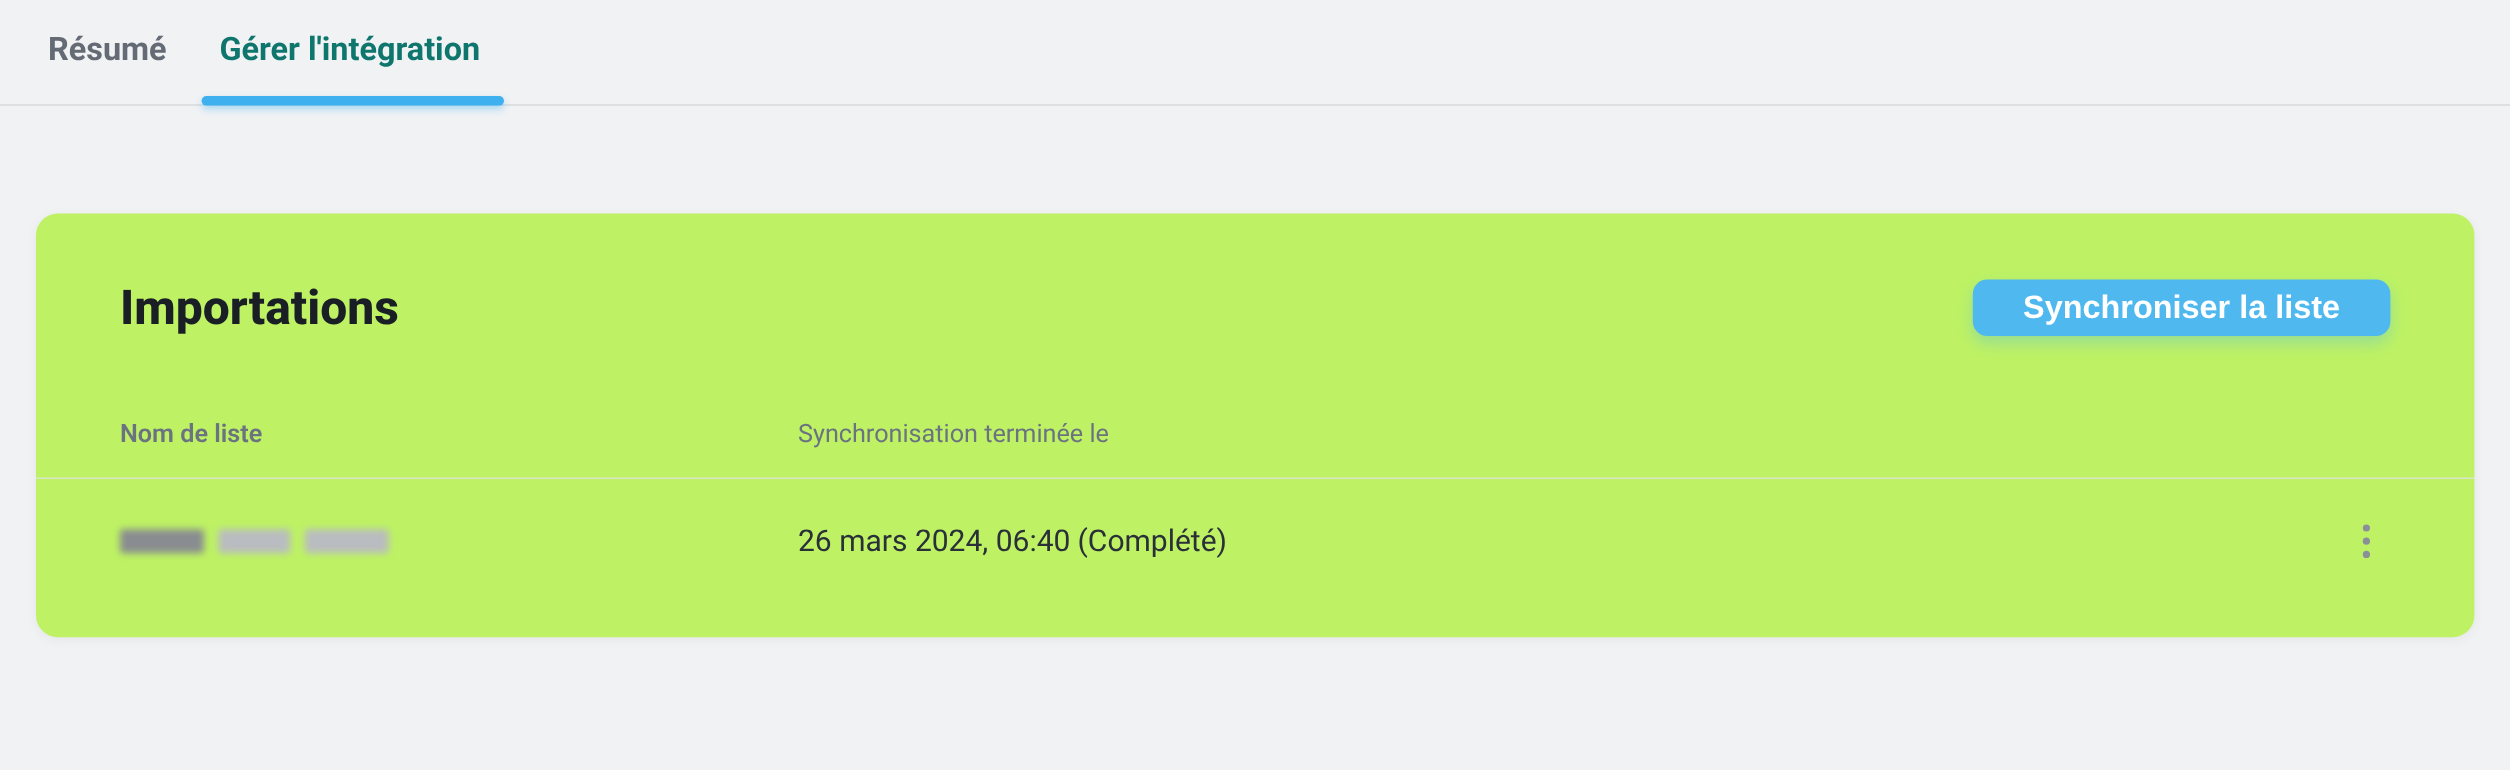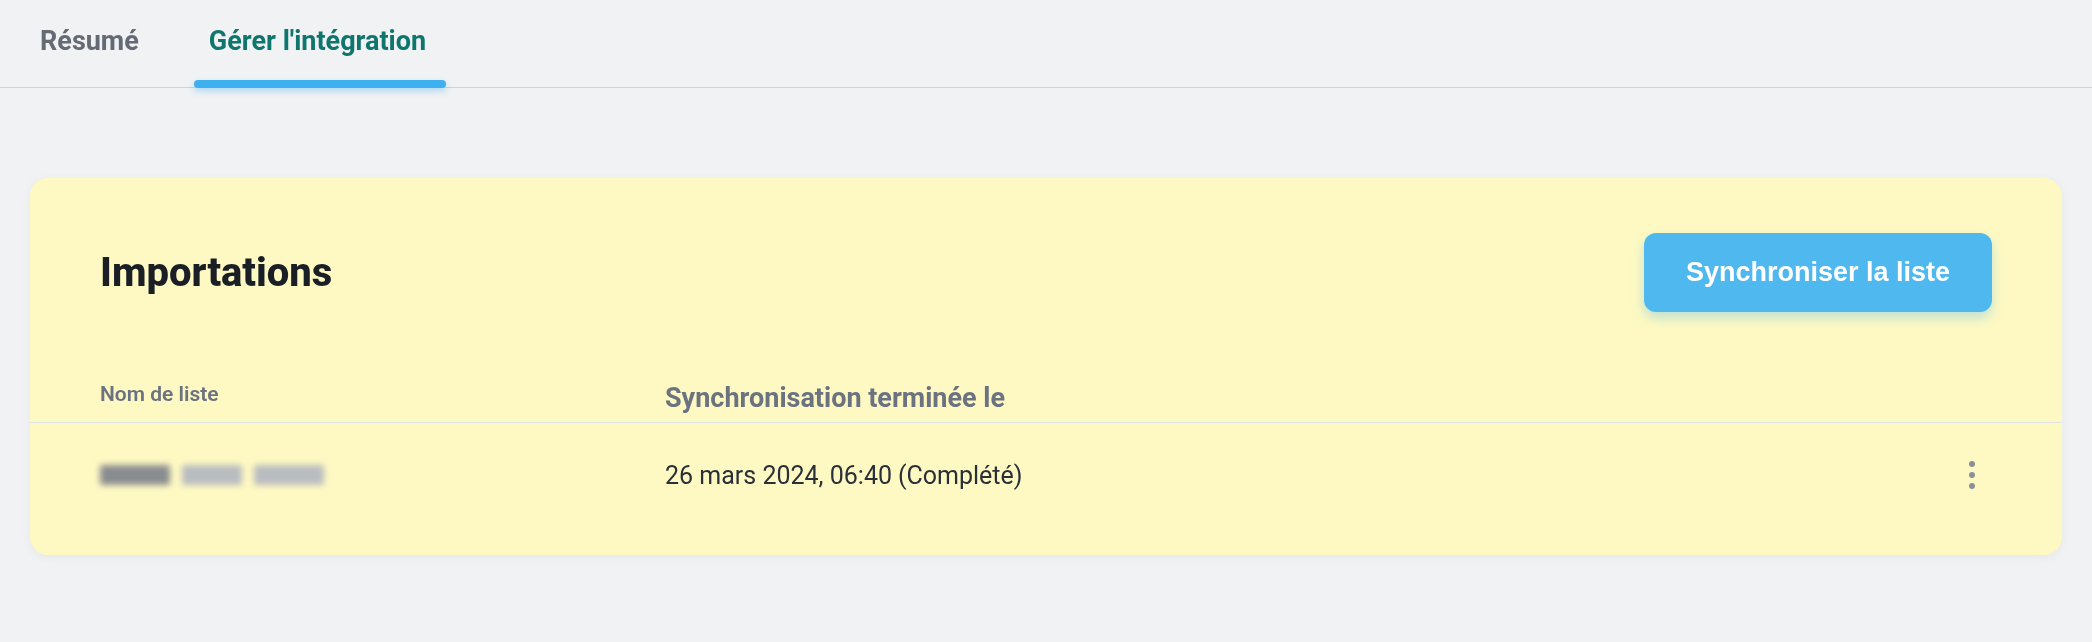"Résumé" .tabs-container { gap: 50px -> 24px }
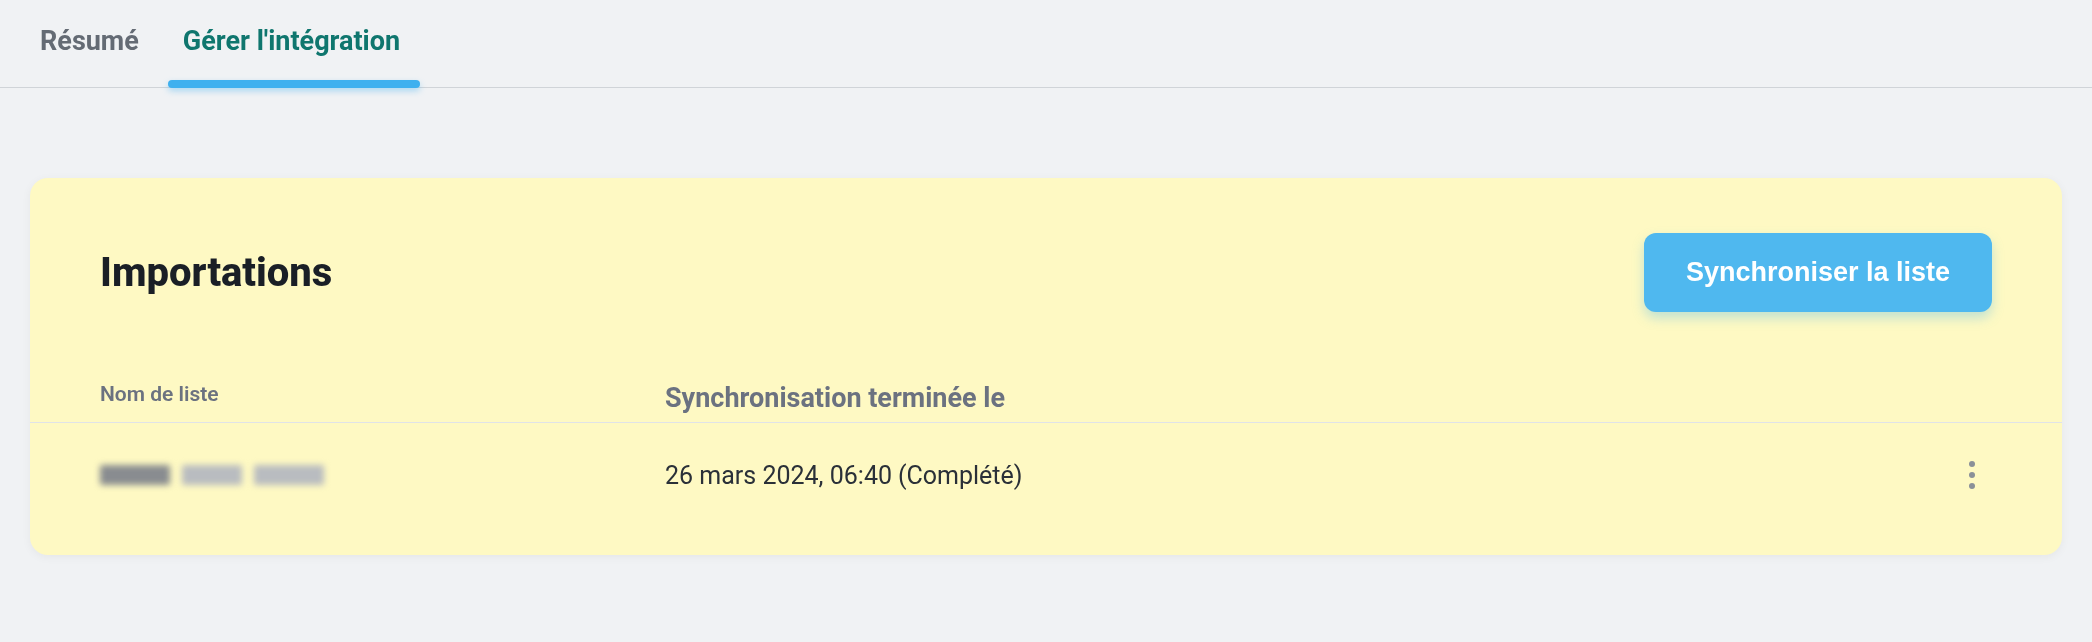"Importations" .card { background: #fef9c3 -> #bef264 }
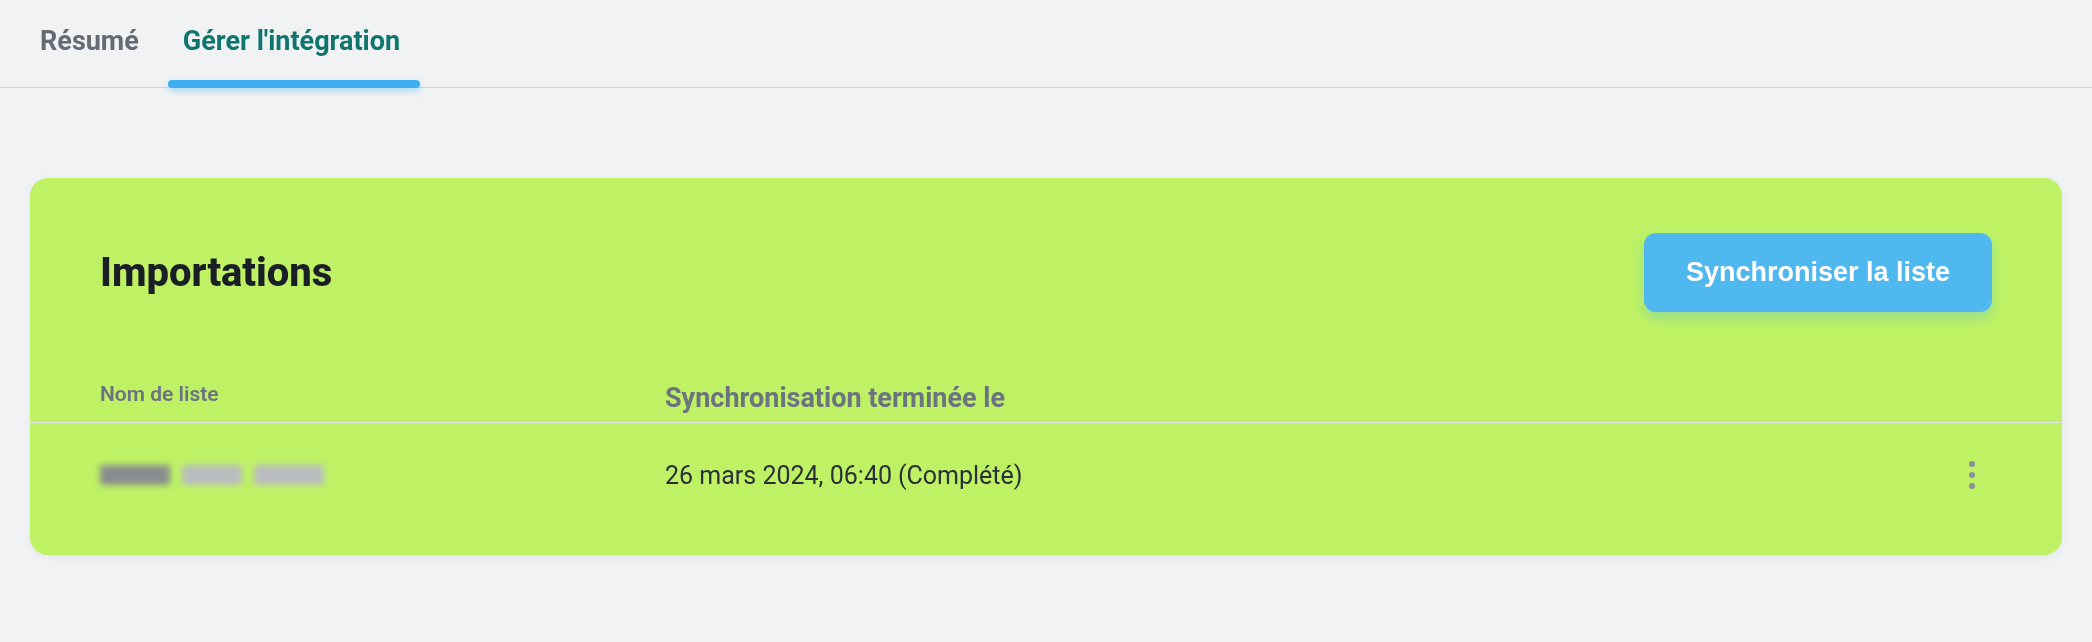"Synchroniser la liste" .sync-button { padding: 24px 42px -> 8px 42px }
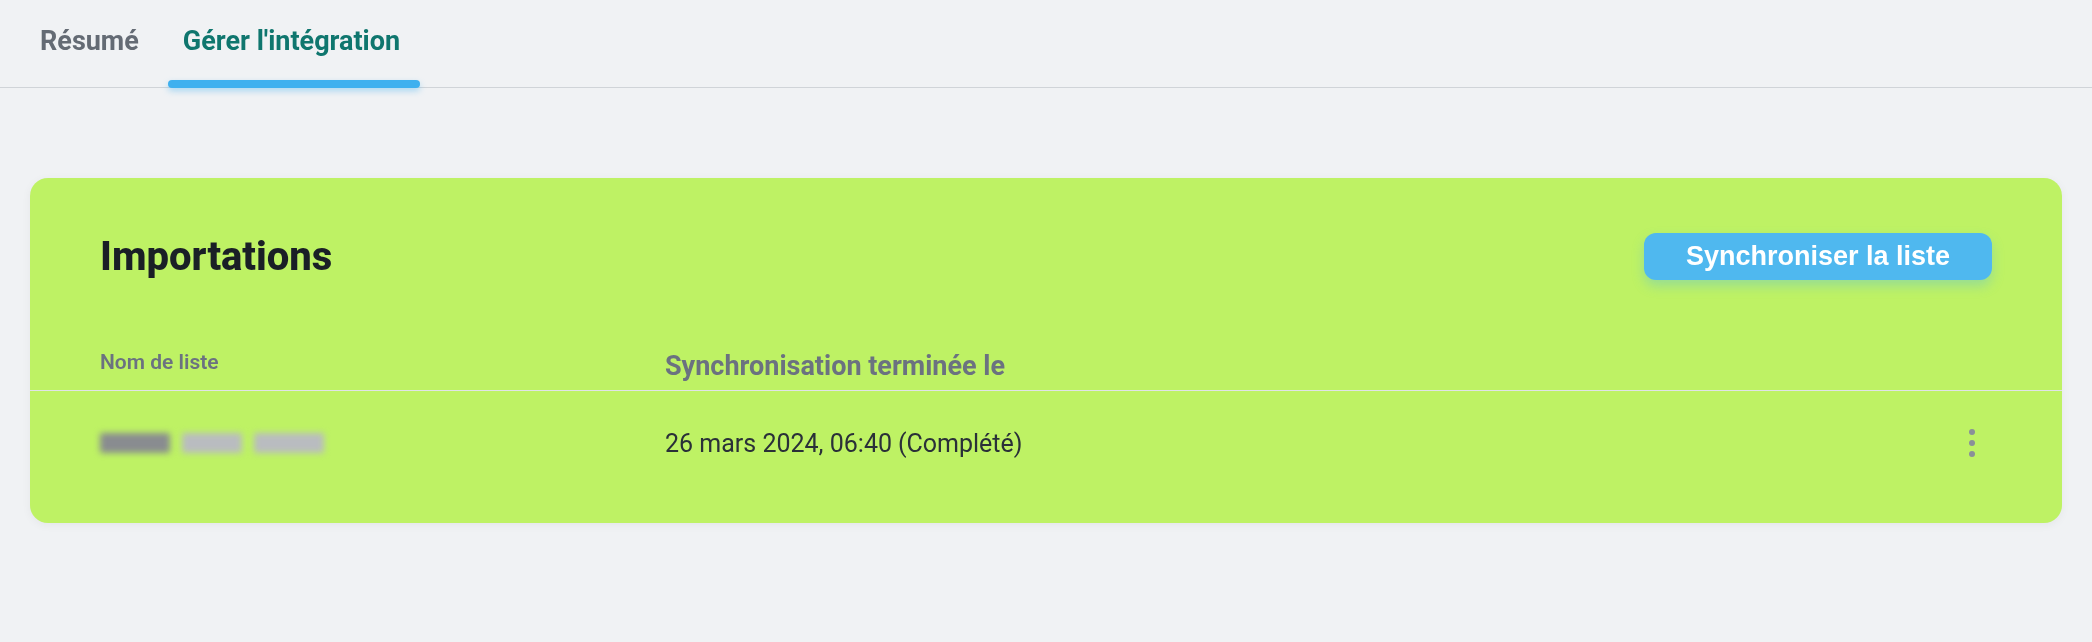"Nom de liste" .table-header { padding: 0 70px 8px 70px -> 0 70px 24px 70px }
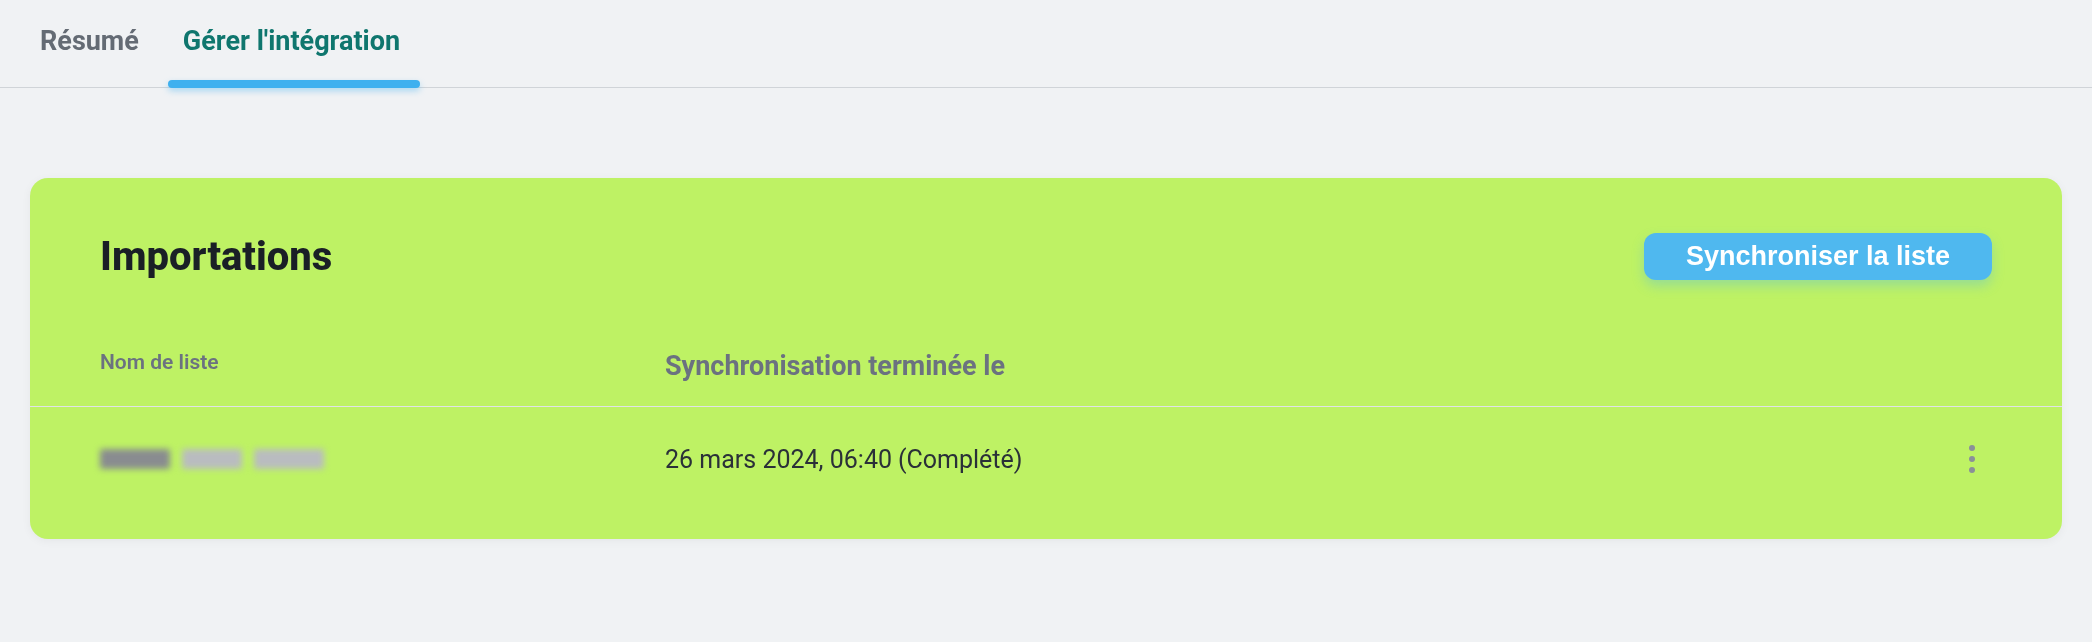"Synchronisation terminée le" .col-sync { font-size: 27px -> 21px; font-weight: 700 -> 400 }
